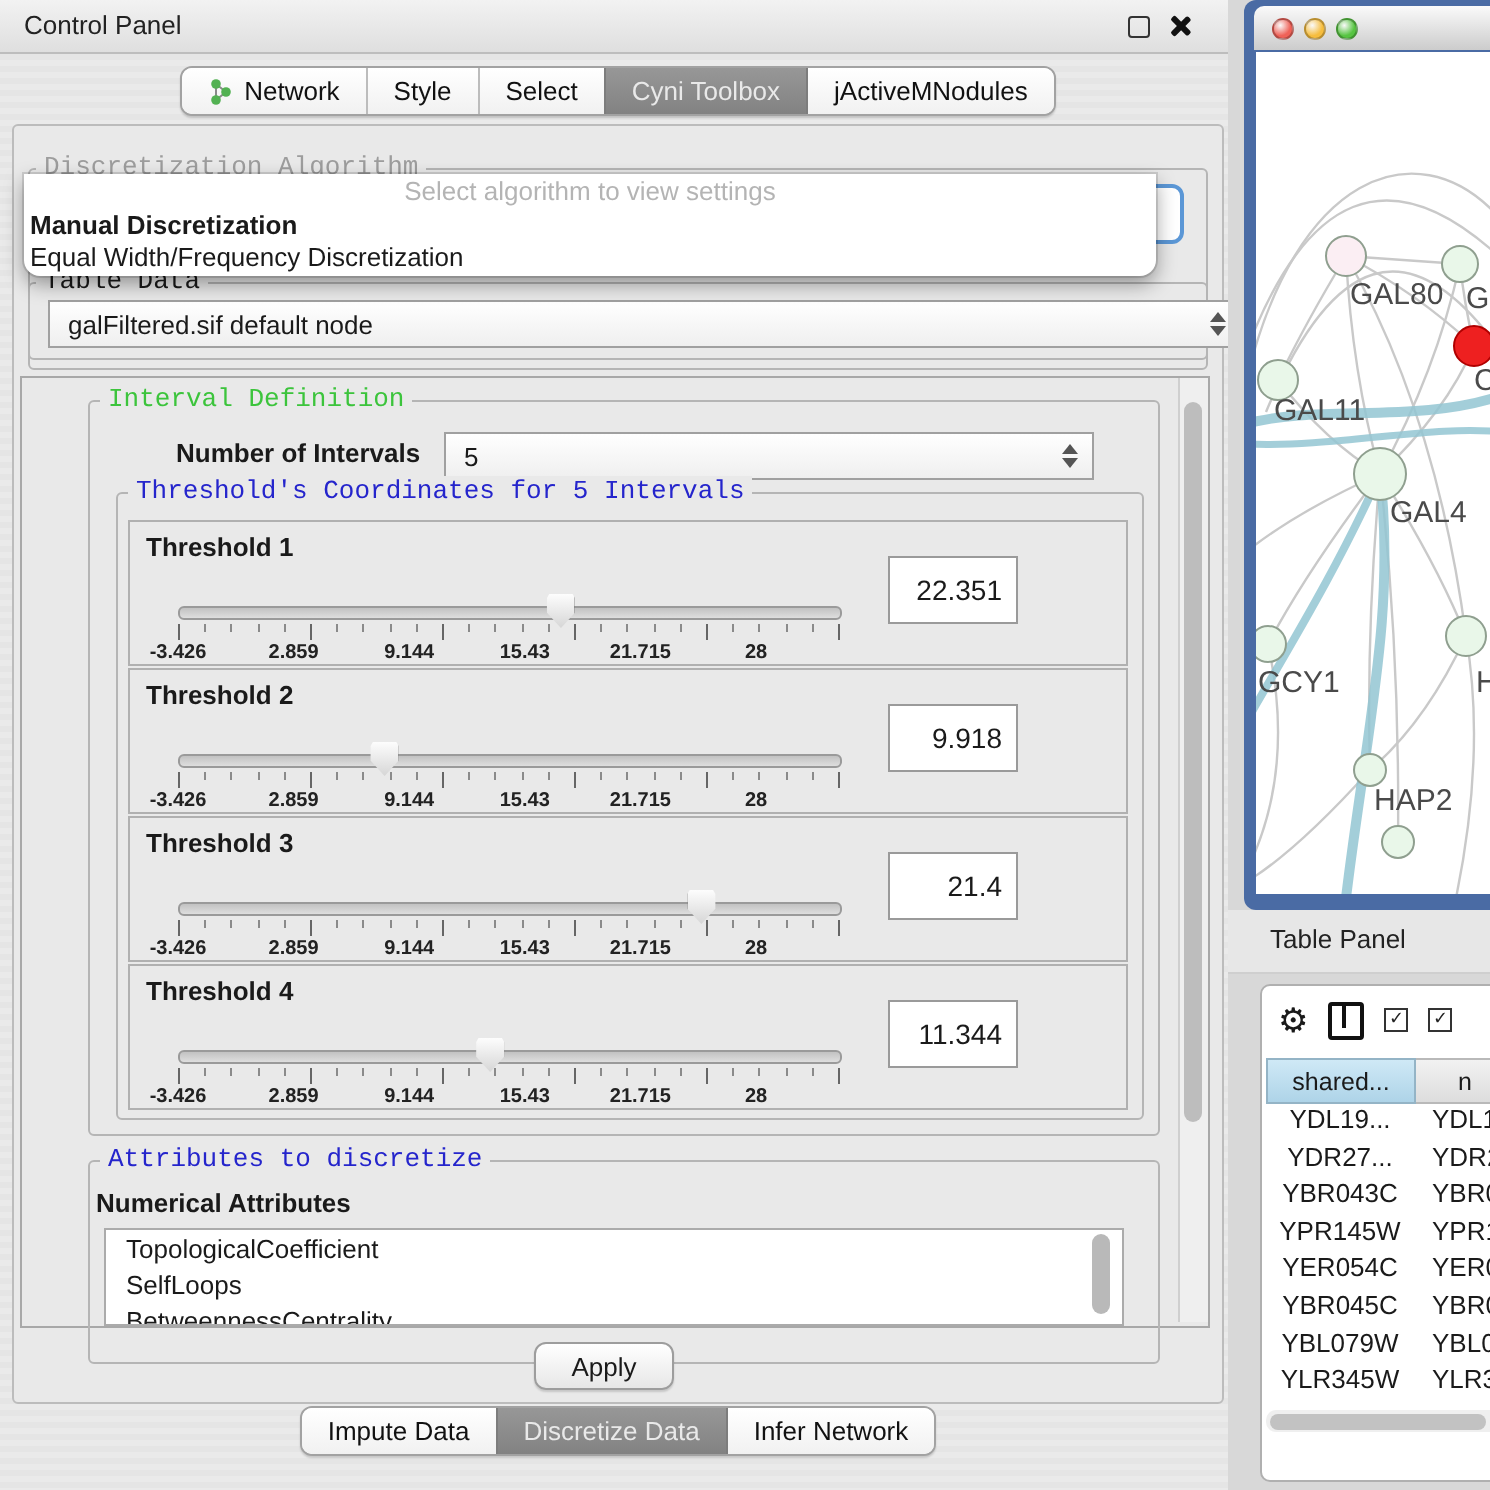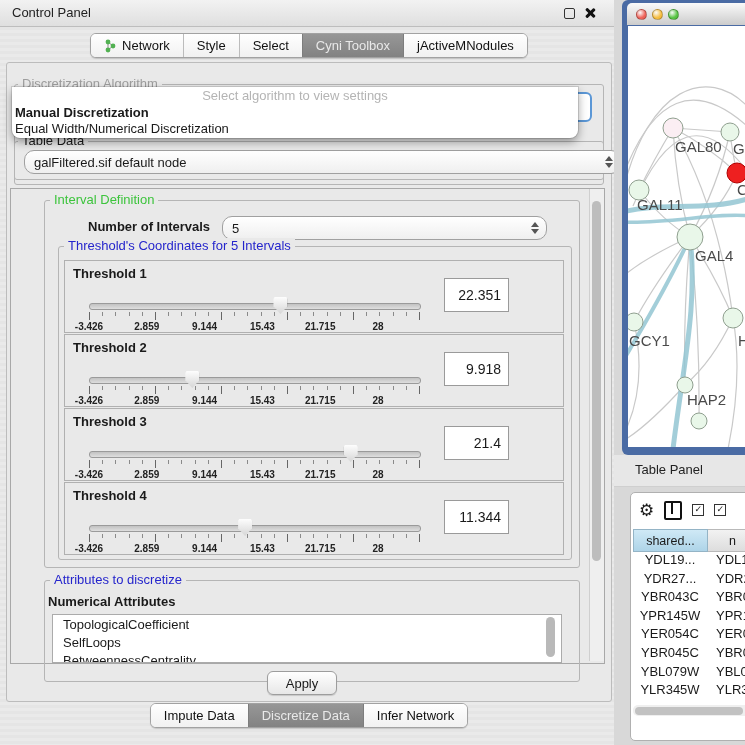"Discretization Algorithm" .grouplabel { font-family: none -> Liberation Mono, monospace }
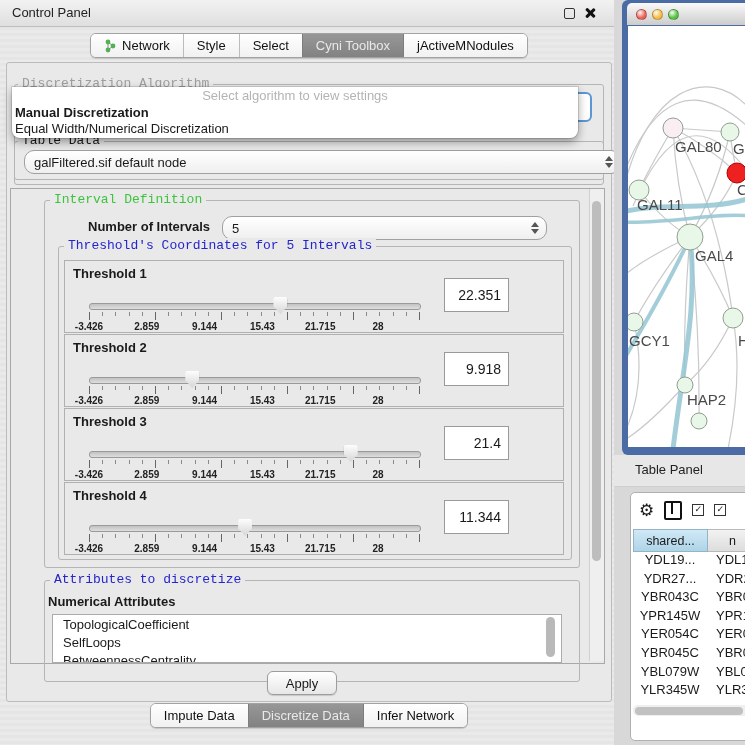"Equal Width/Numerical Discretization" div.opt { text: Width/Numerical -> Width/Frequency }
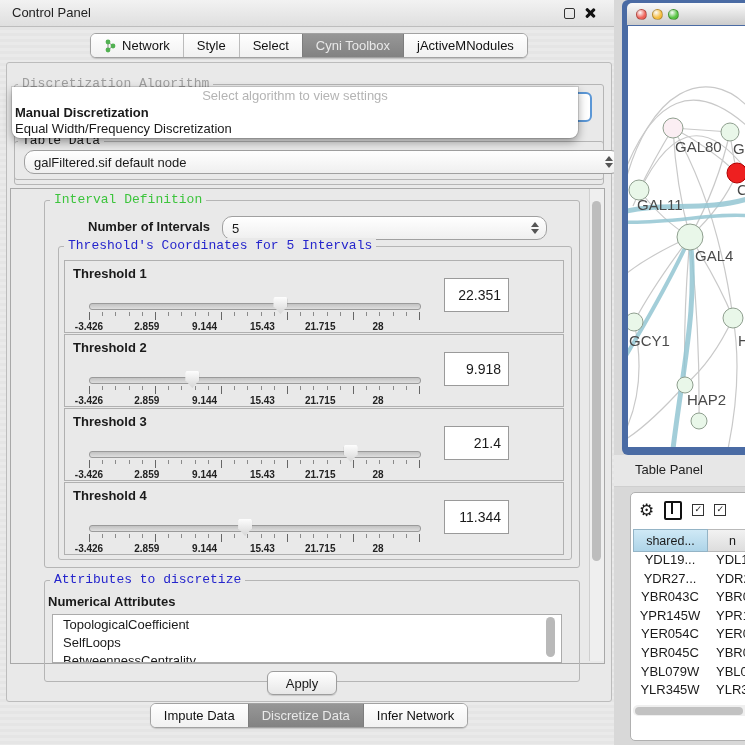"galFiltered.sif default node" .combo { border-radius: 10px -> 0 }
